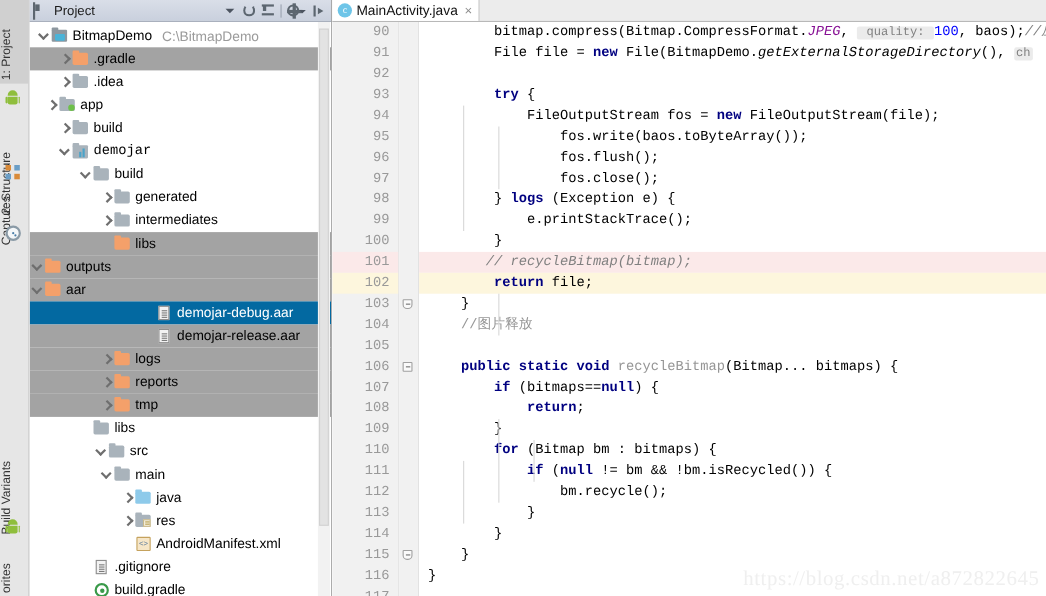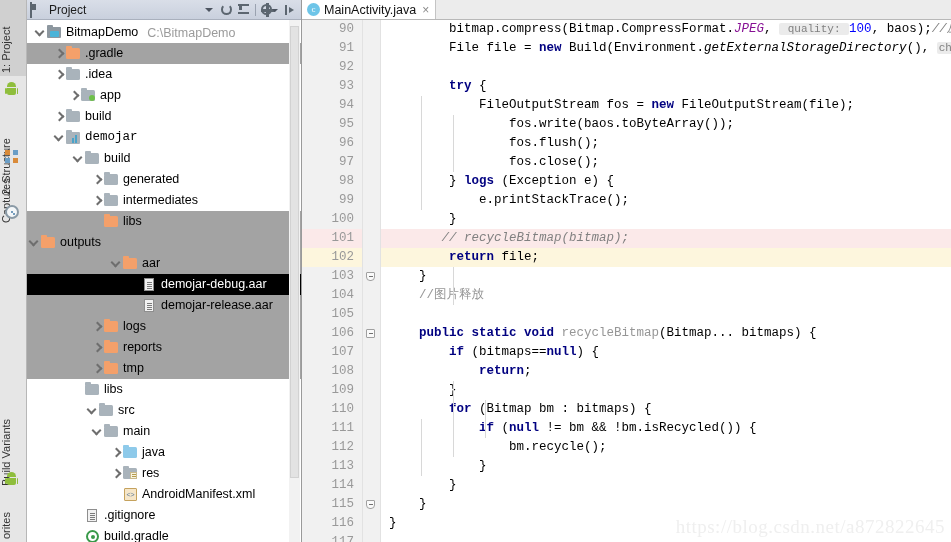"Build(Environment." span { text: Build(Environment -> File(BitmapDemo }
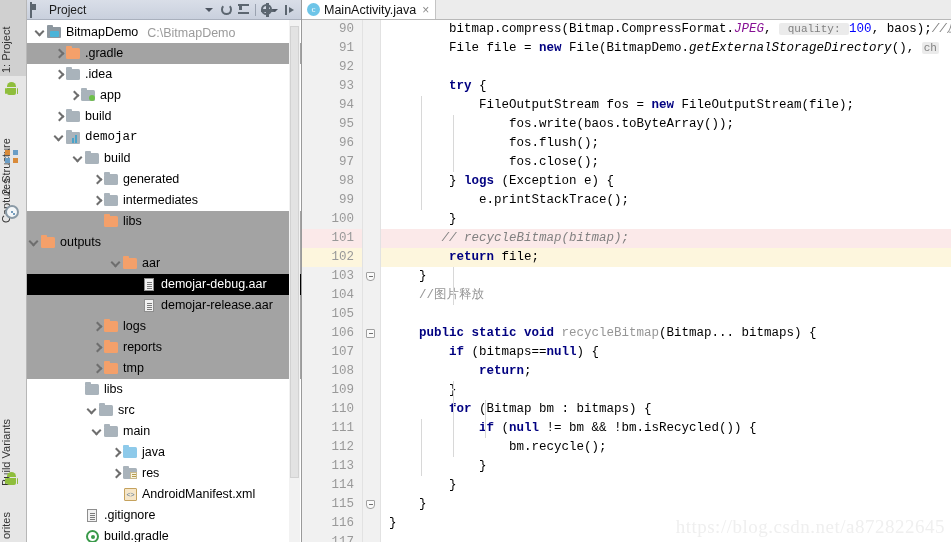"app" div.row { padding-left: 40px -> 13px }
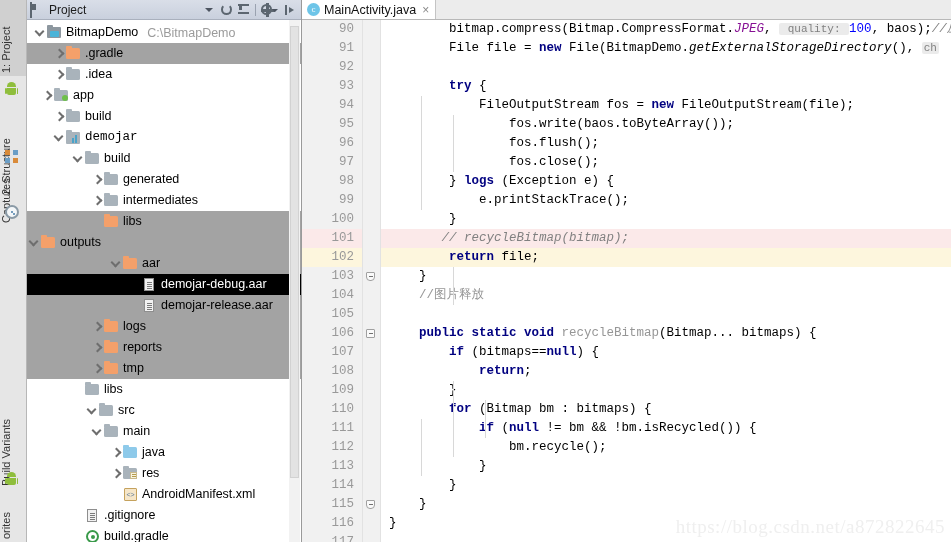"aar" div.row { padding-left: 82px -> none }
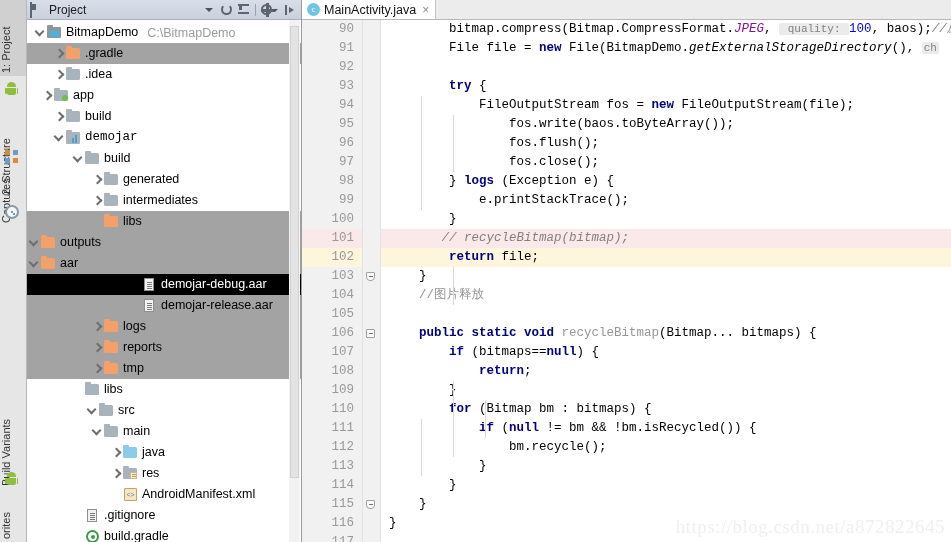"demojar-debug.aar" .row.sel { background: #000000 -> #0369a1 }
